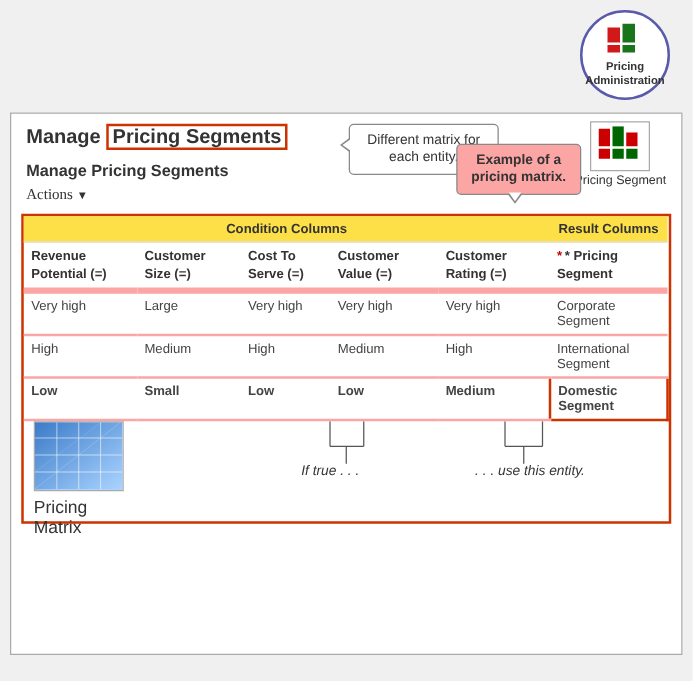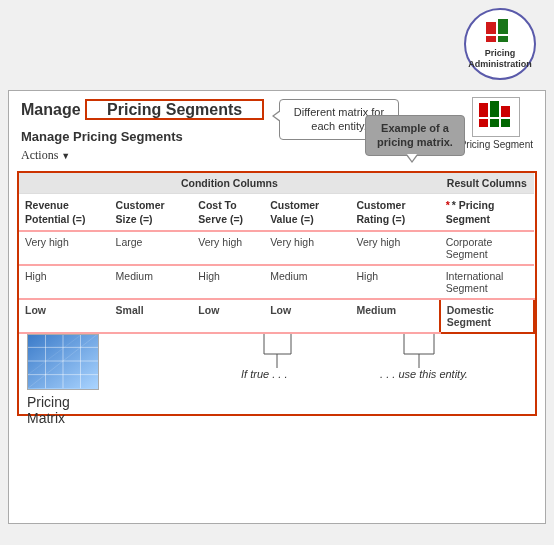"Pricing Segments" .title-highlight { padding: 0 20px -> 0 3px }
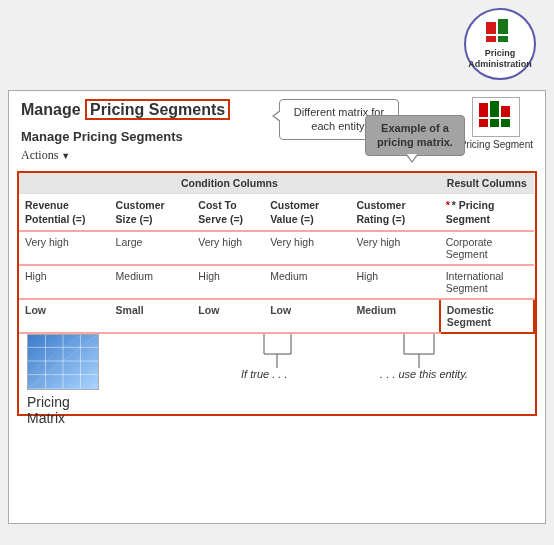"Example of a pricing matrix." .callout-matrix { background: #a3a3a3 -> #fca5a5 }
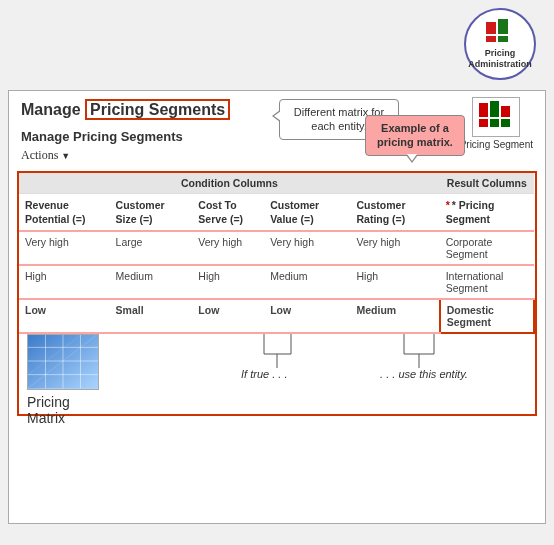"Condition Columns" .col-header-row { background: #e5e5e5 -> #fde047 }
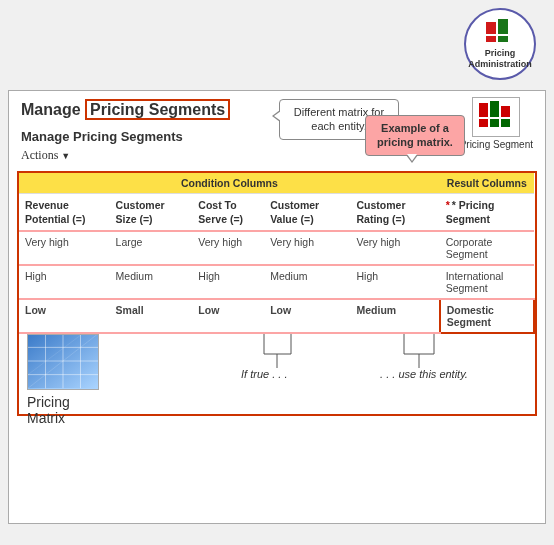"Revenue Potential (=)" .field-header-row td { border-bottom: 2px solid #fca5a5 -> 5px solid #fca5a5 }
